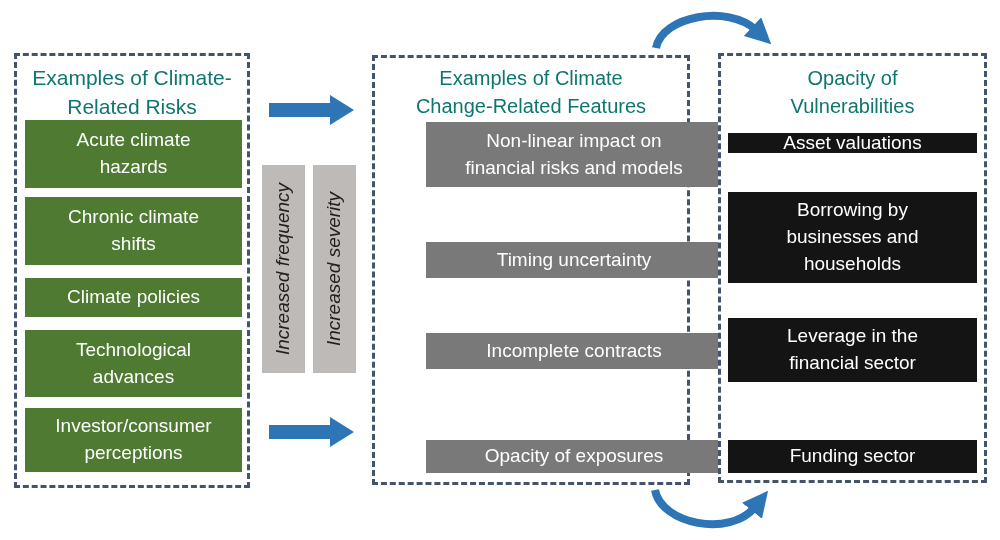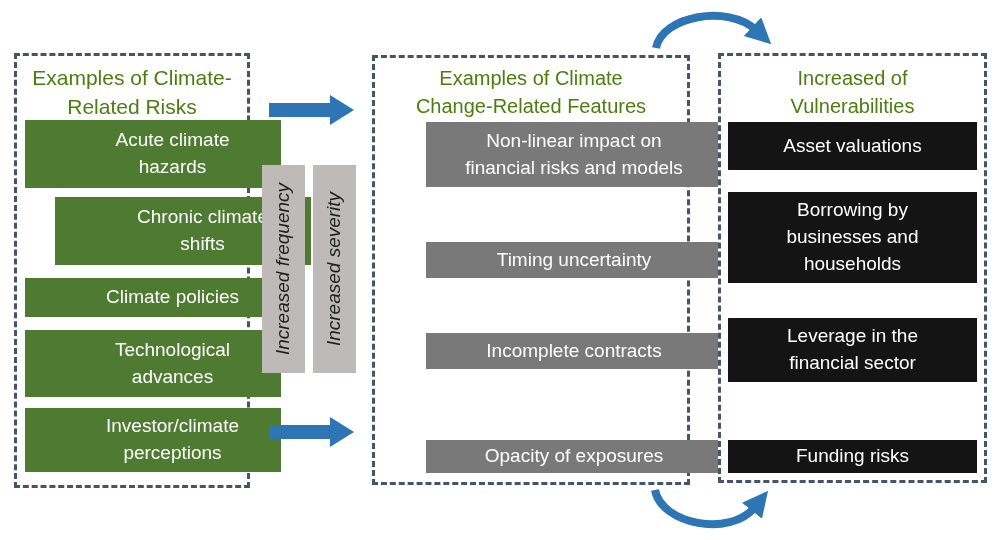"Examples of Climate-" .panel-title { color: #4d7c0f -> #0f766e }
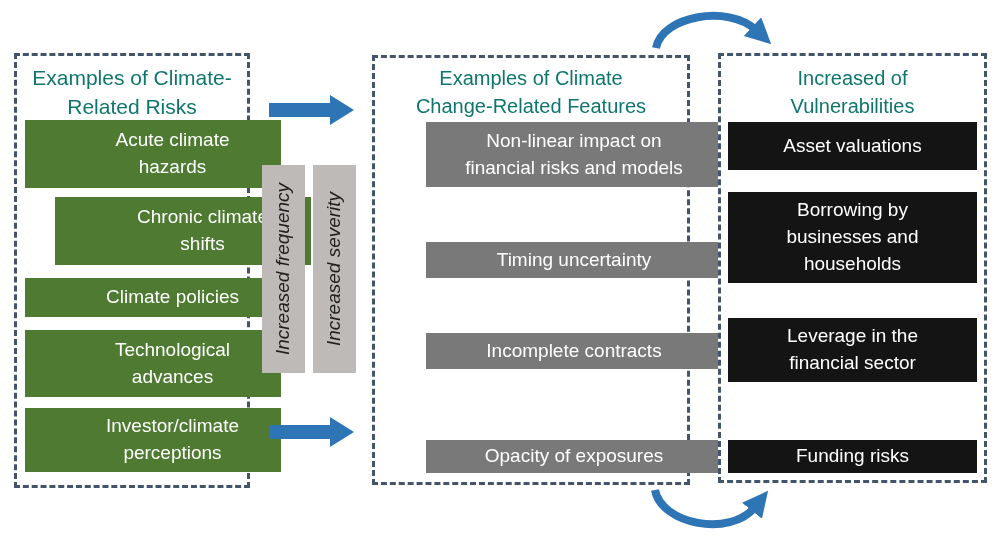"Increased of" div.panel-title { text: Increased -> Opacity }
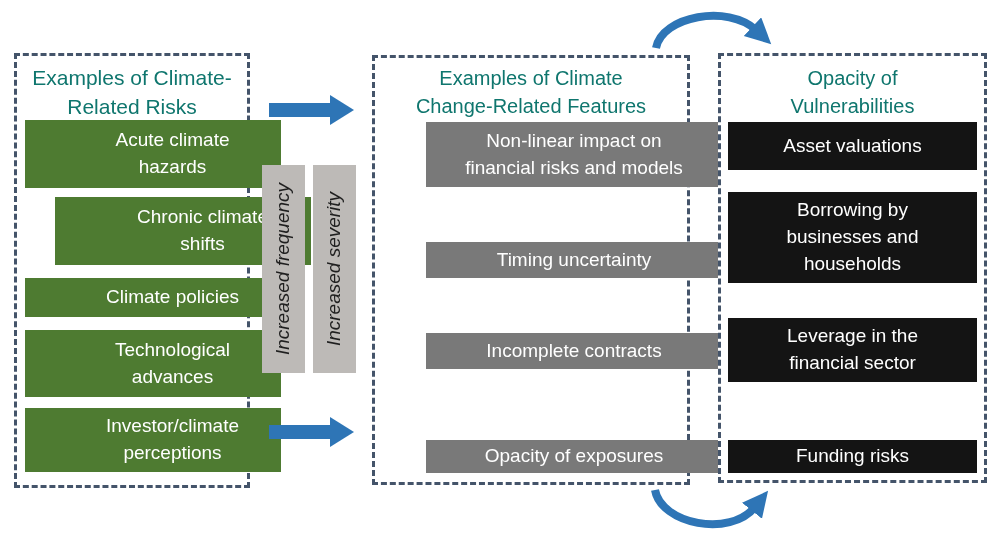"Acute climate" .item.green { padding-left: 39px -> none }
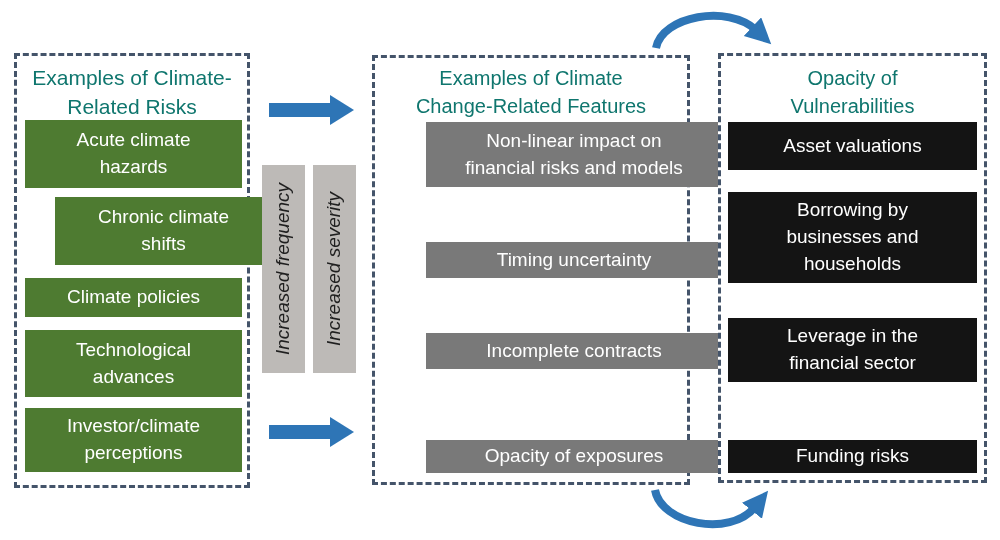"Asset valuations" div.item { height: 48px -> 20px; top: 66px -> 77px }
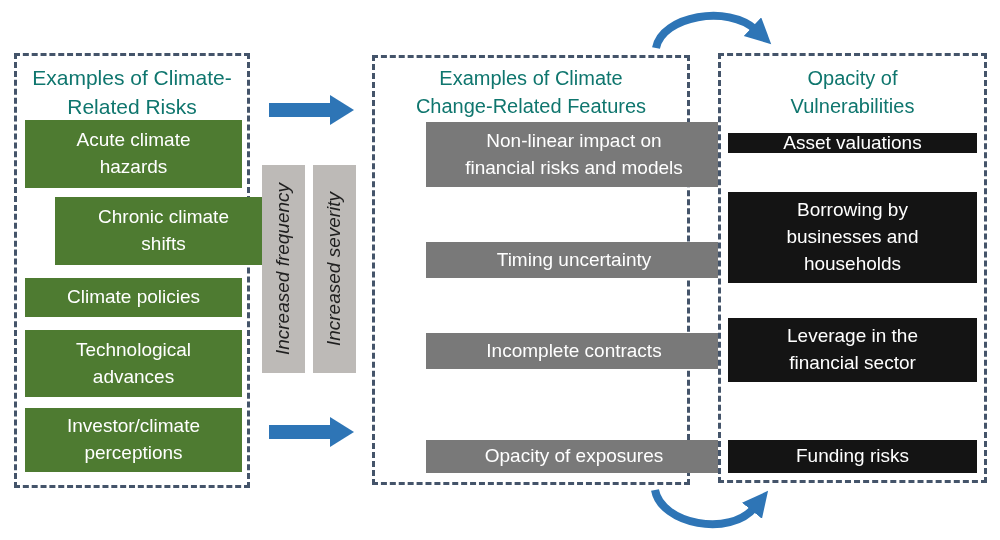"Chronic climate" div.item { margin-left: 30px -> none }
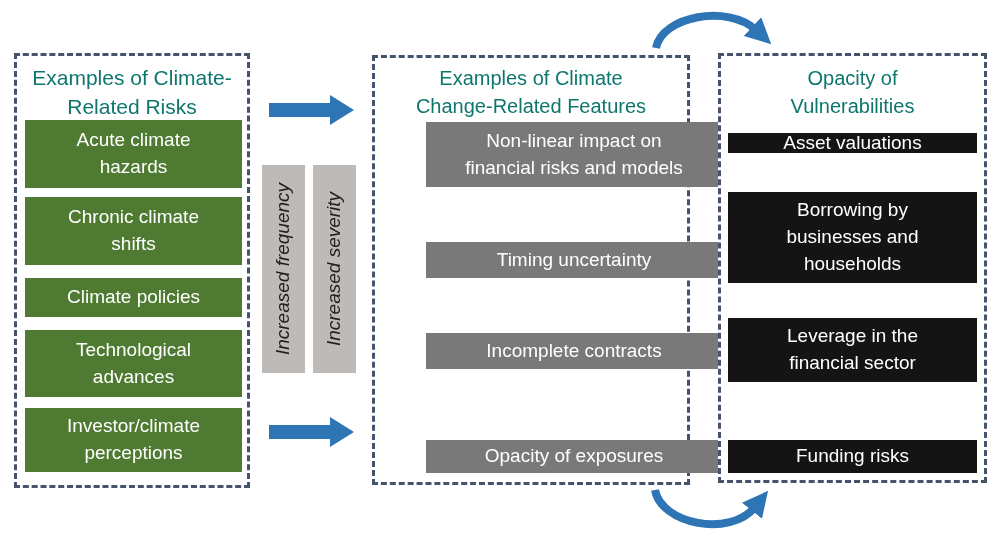"Investor/climate" div.item { text: Investor/climate -> Investor/consumer }
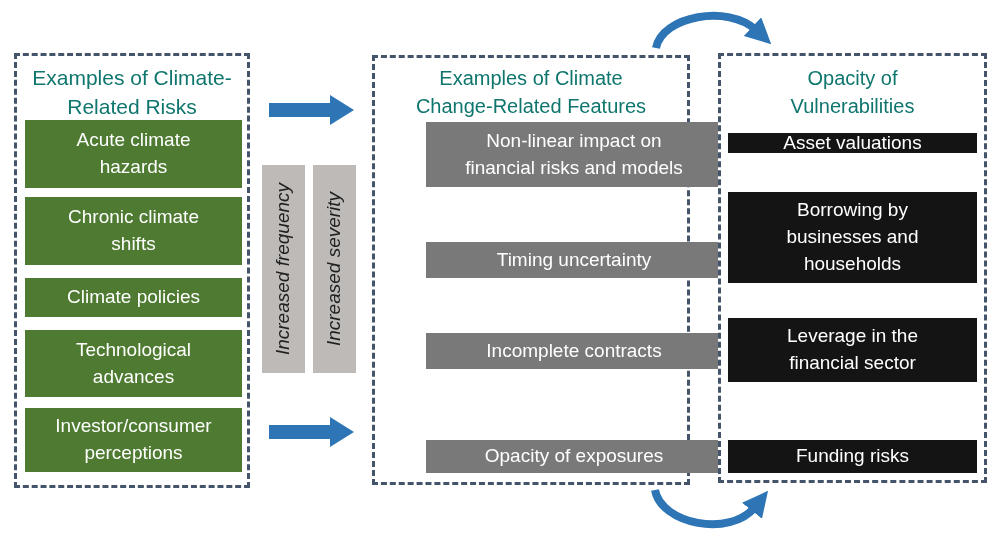"Funding risks" div.item { text: risks -> sector }
